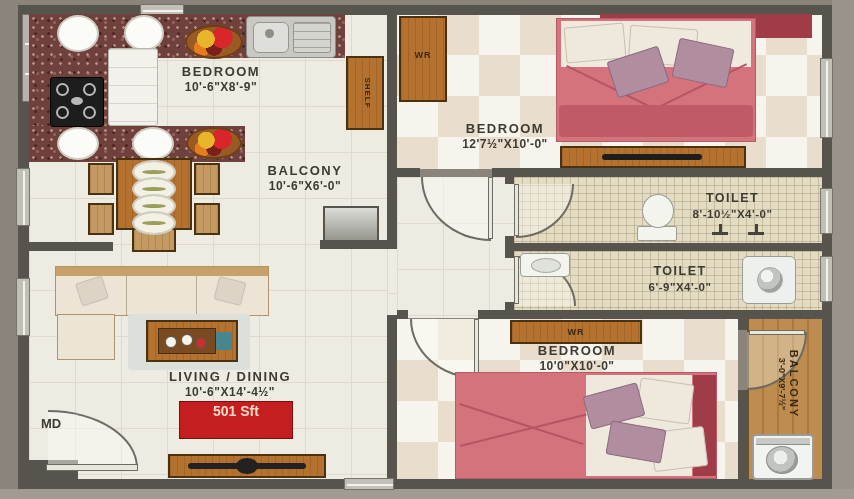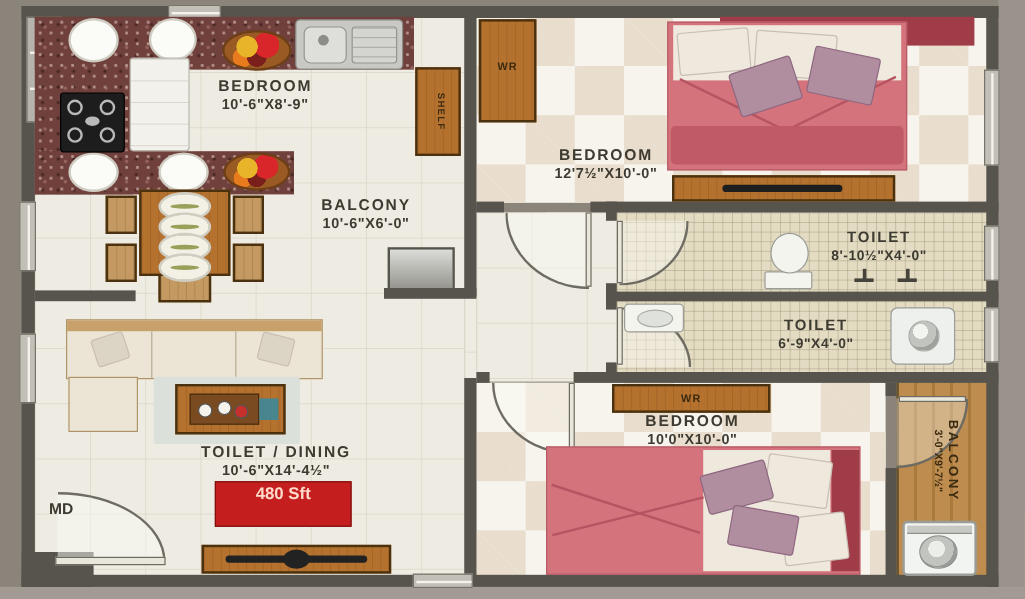"TOILET / DINING" div.rname { text: TOILET -> LIVING }
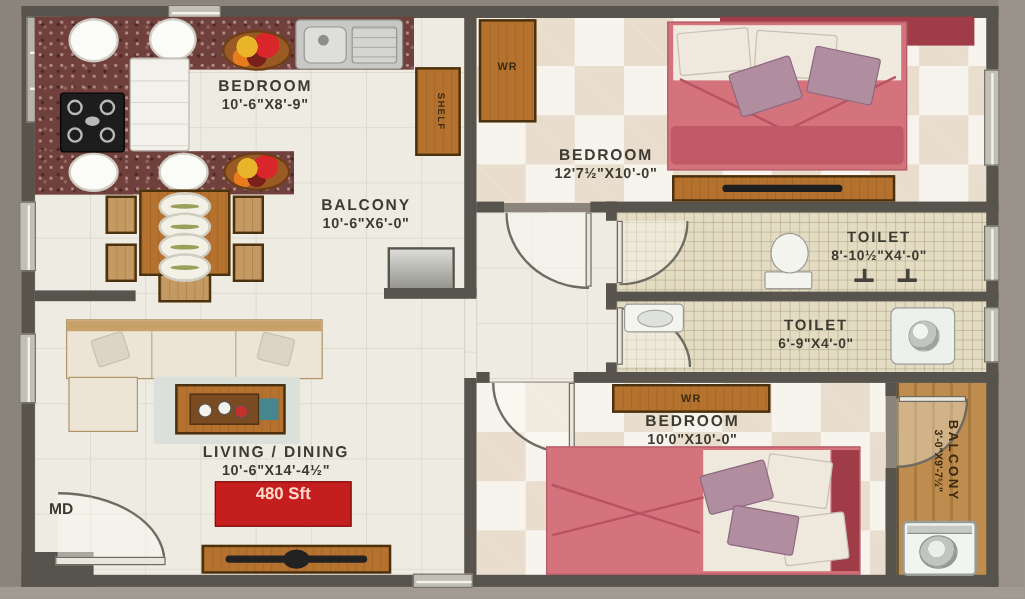"480 Sft" div { text: 480 -> 501 }
